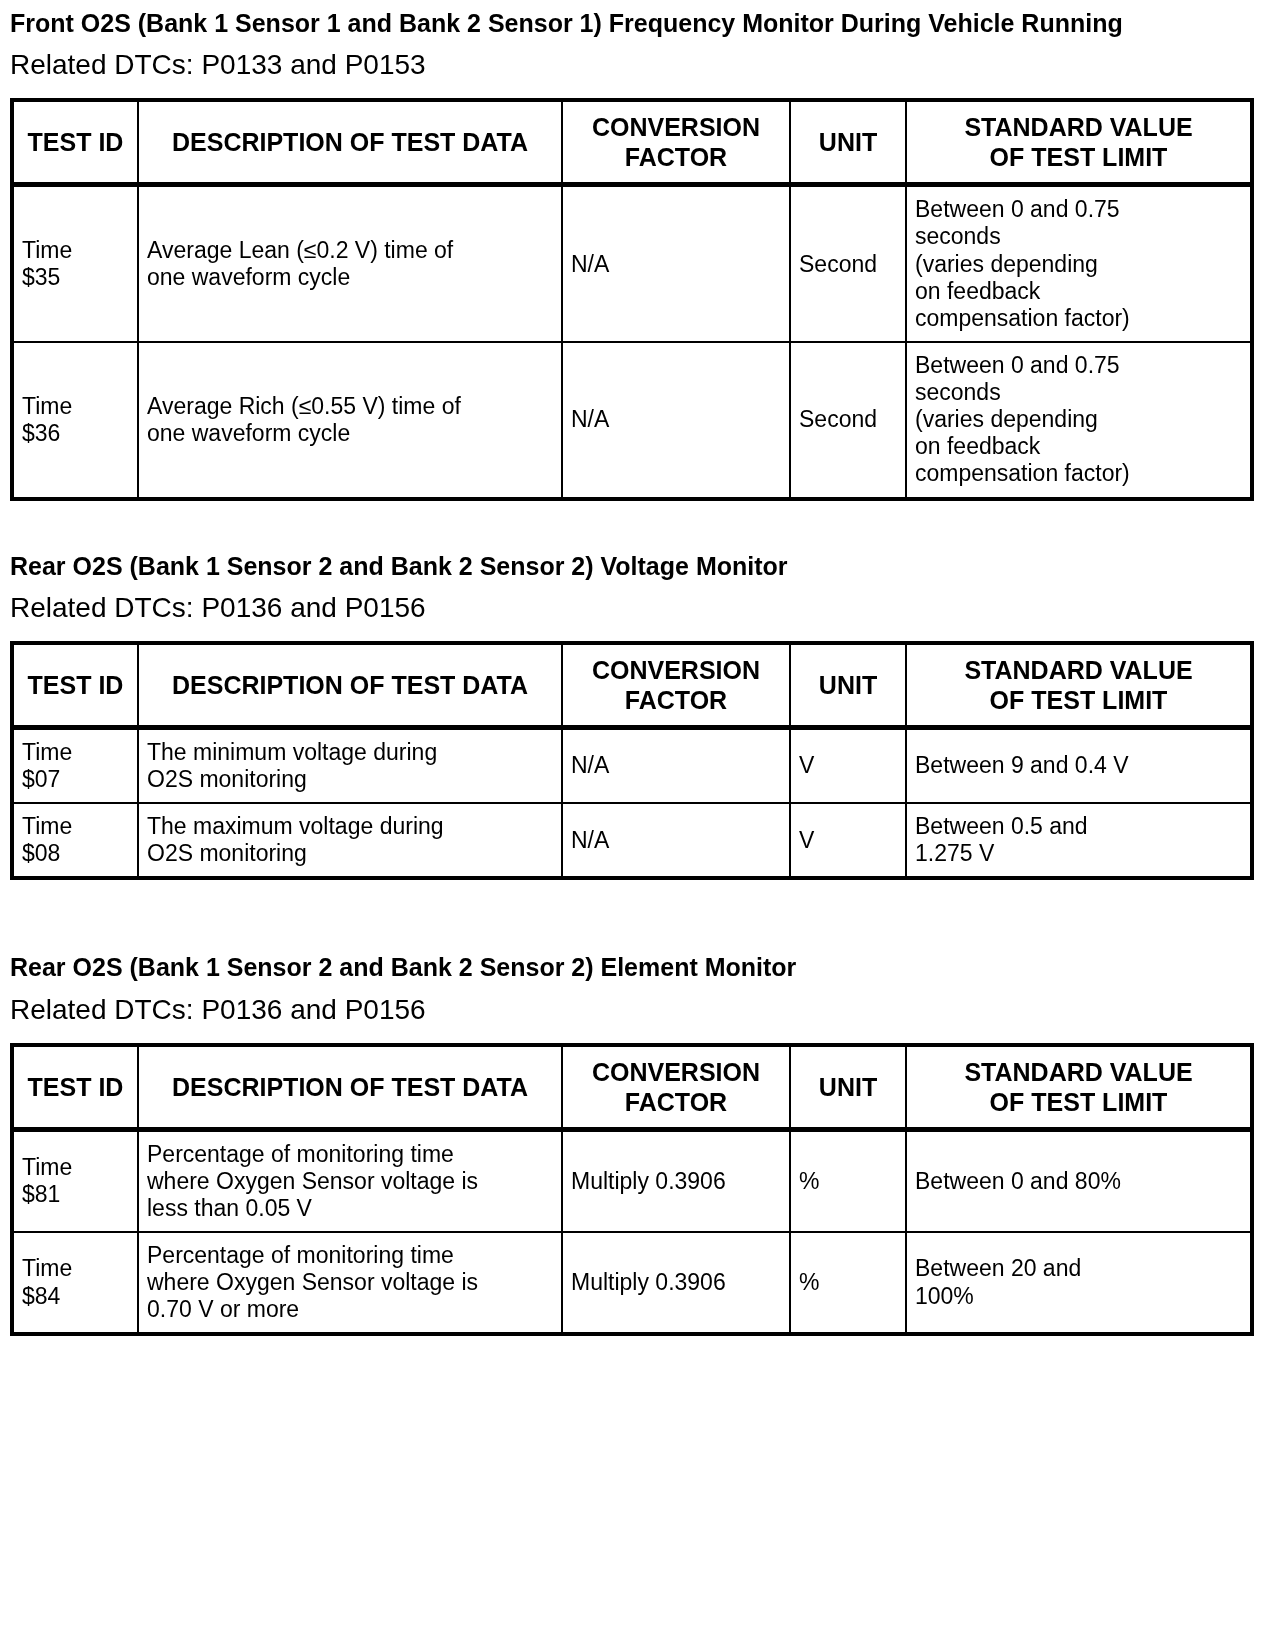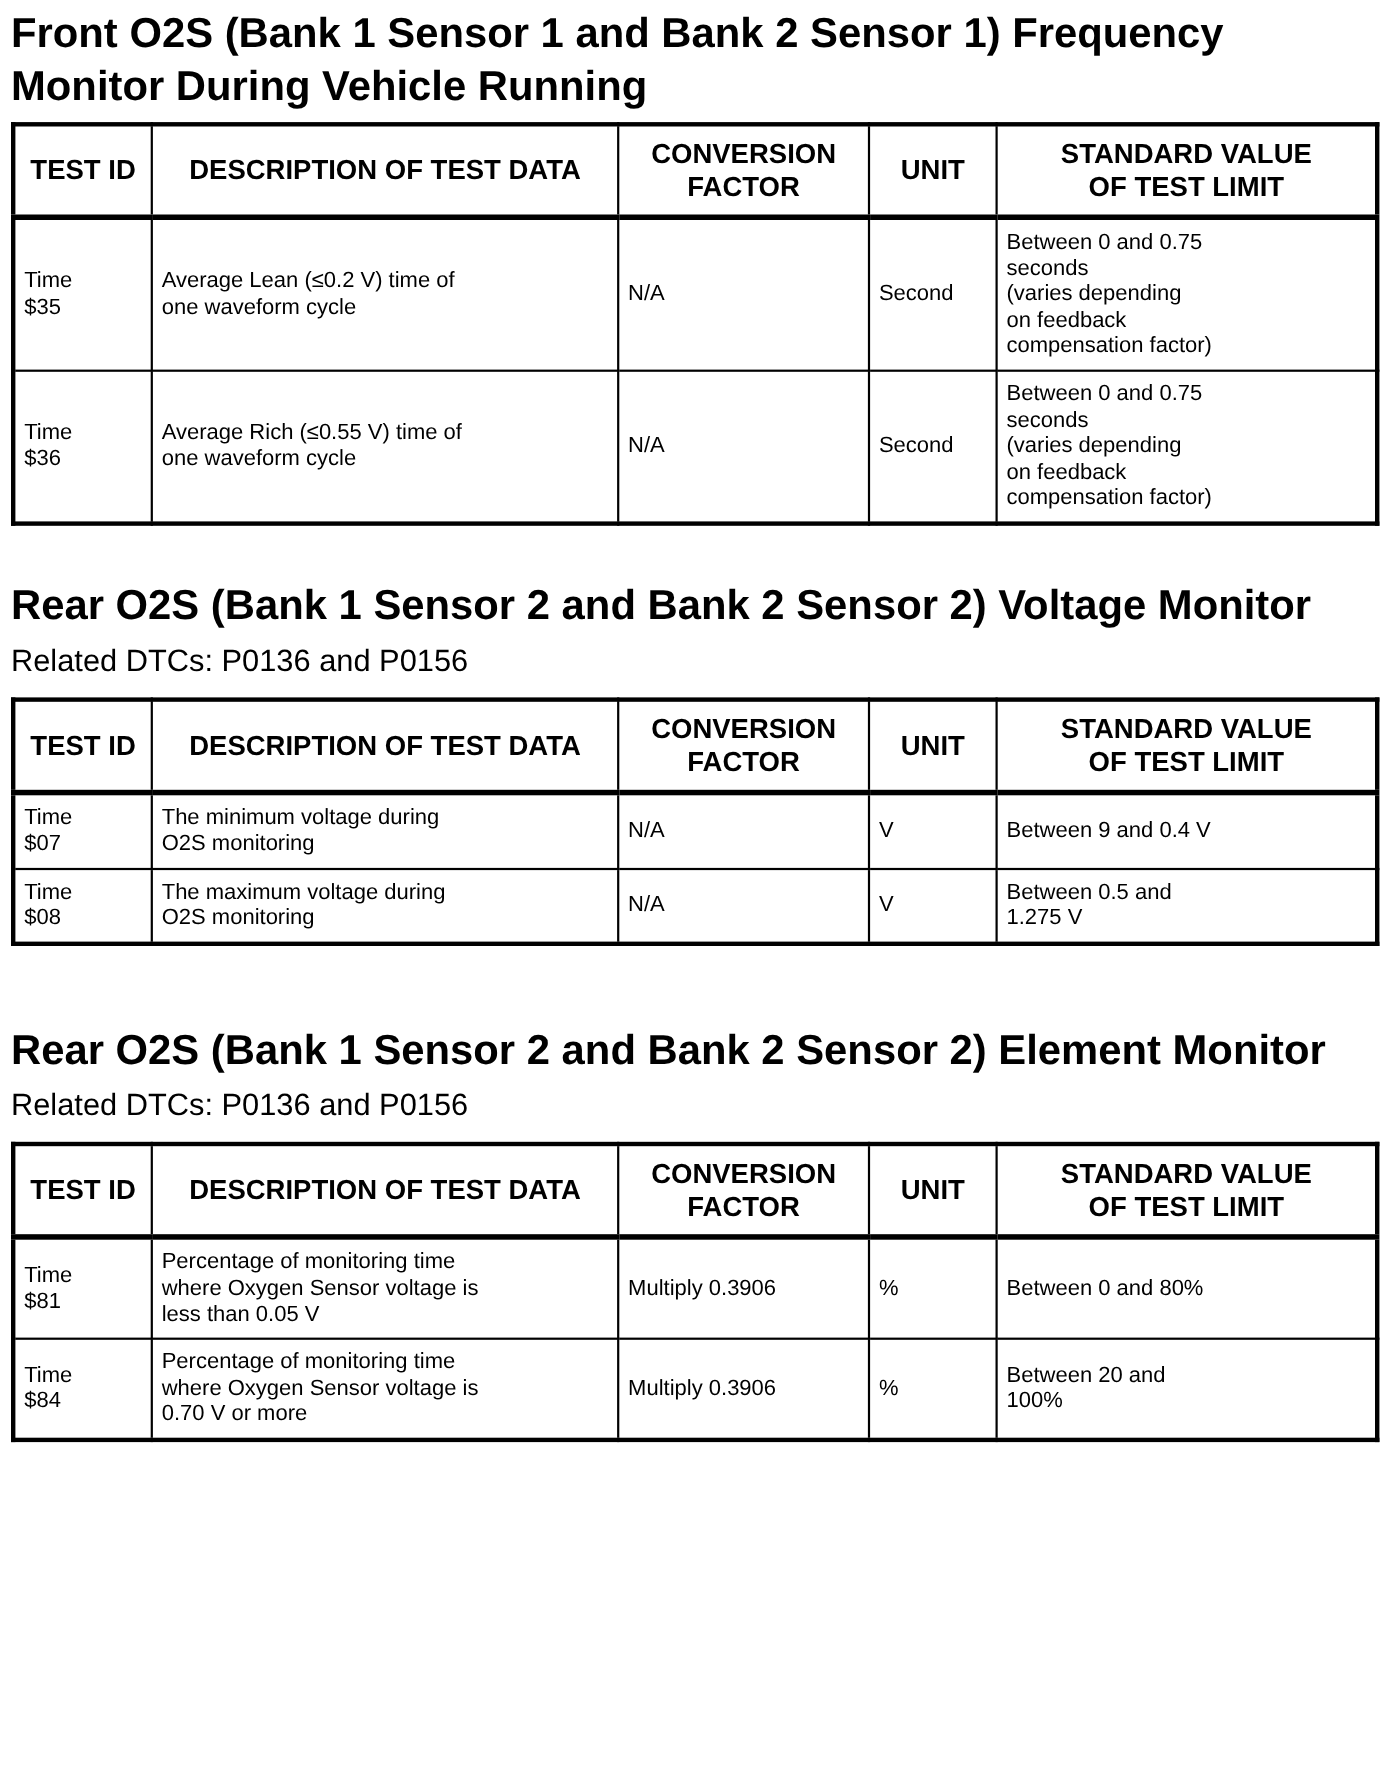"Front O2S (Bank 1 Sensor" .section-title { font-size: 38px -> 25px }
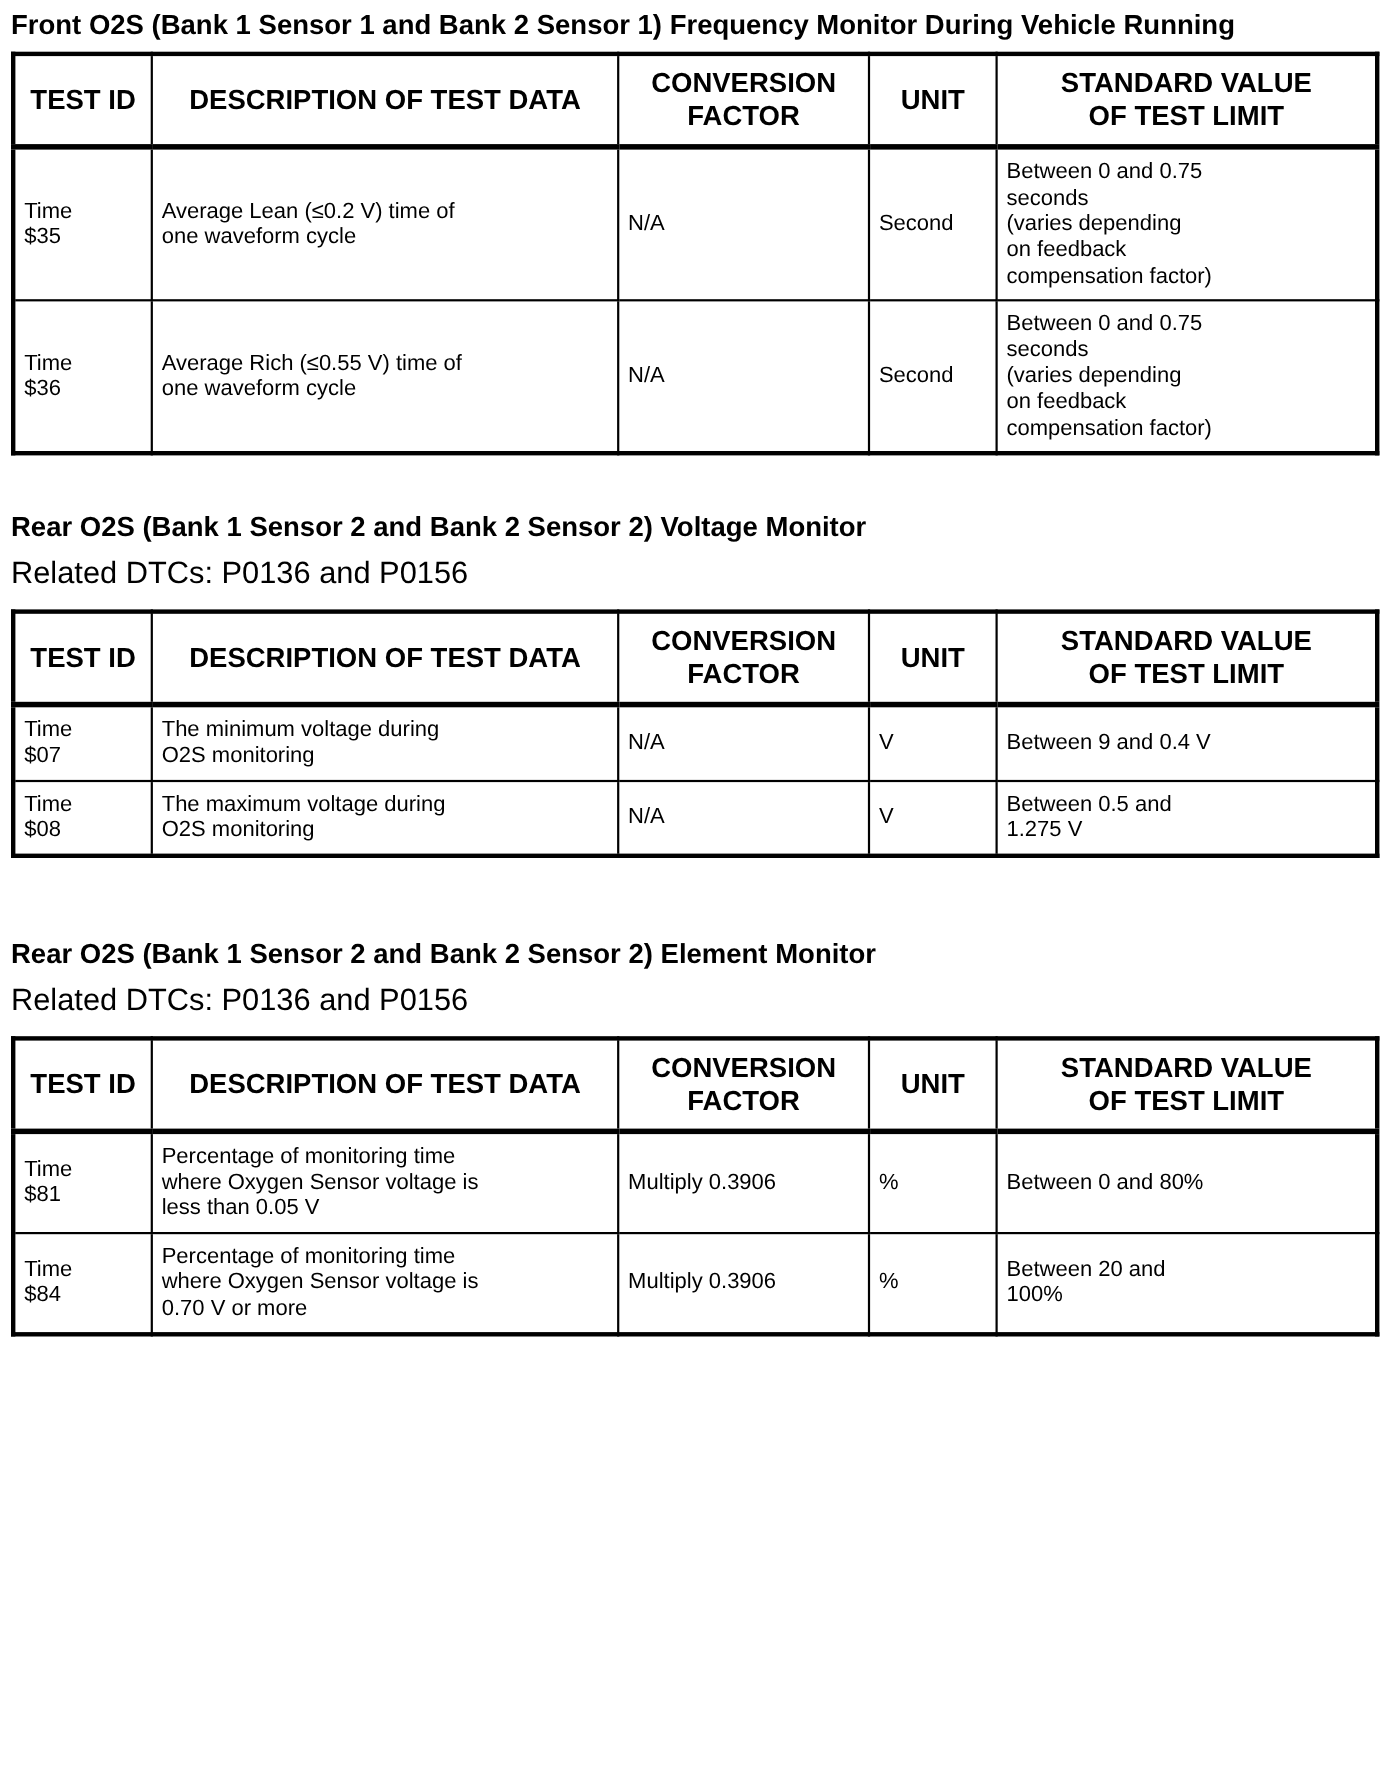"Related DTCs: P0133 and P0153" p.dtcs { html: none -> <p>Related DTCs: P0133 and P0153</p> }
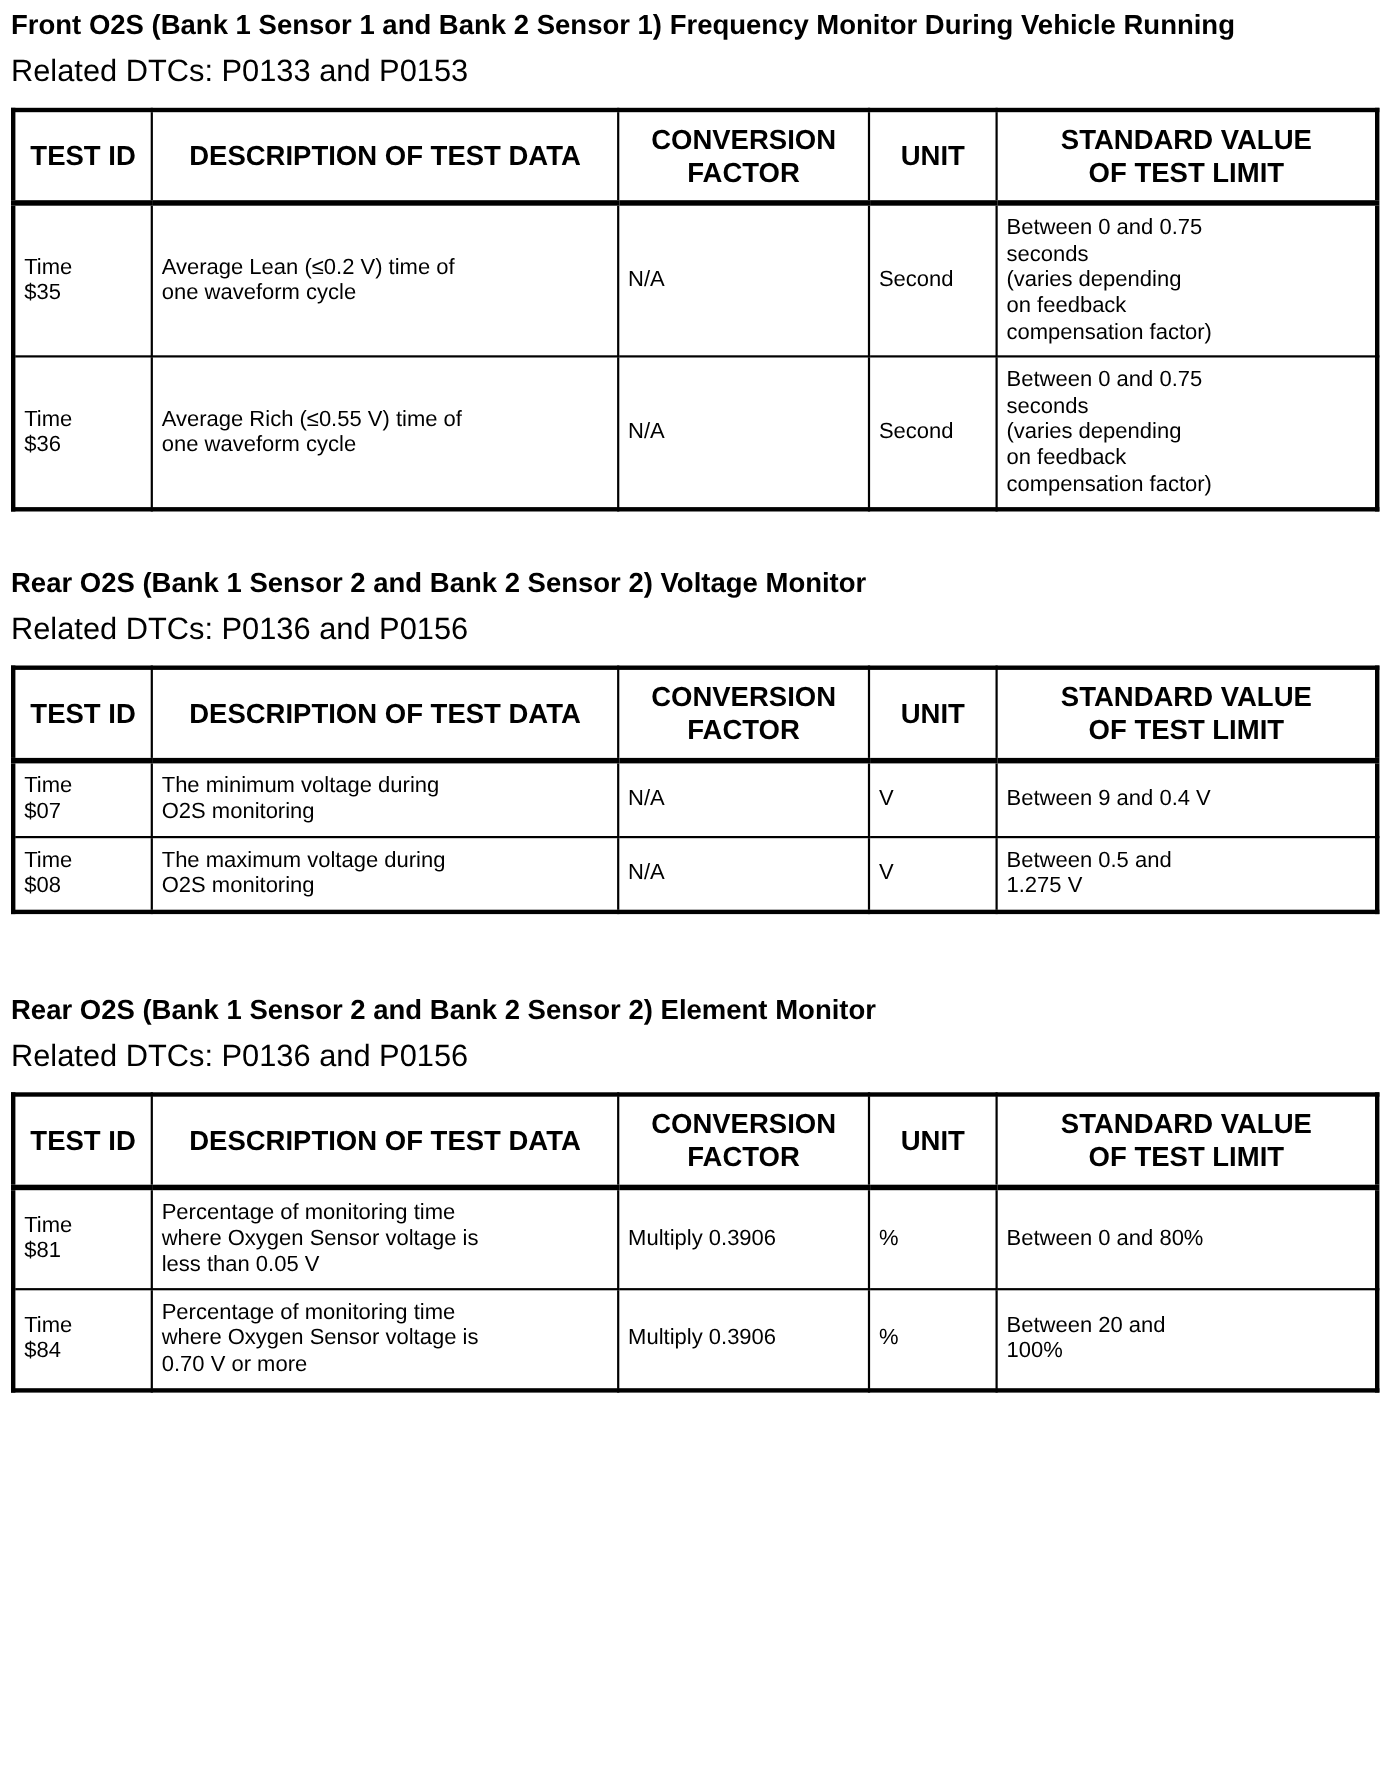"Between 0 and 0.75" table.spec-table td { font-size: 20px -> 23px }
